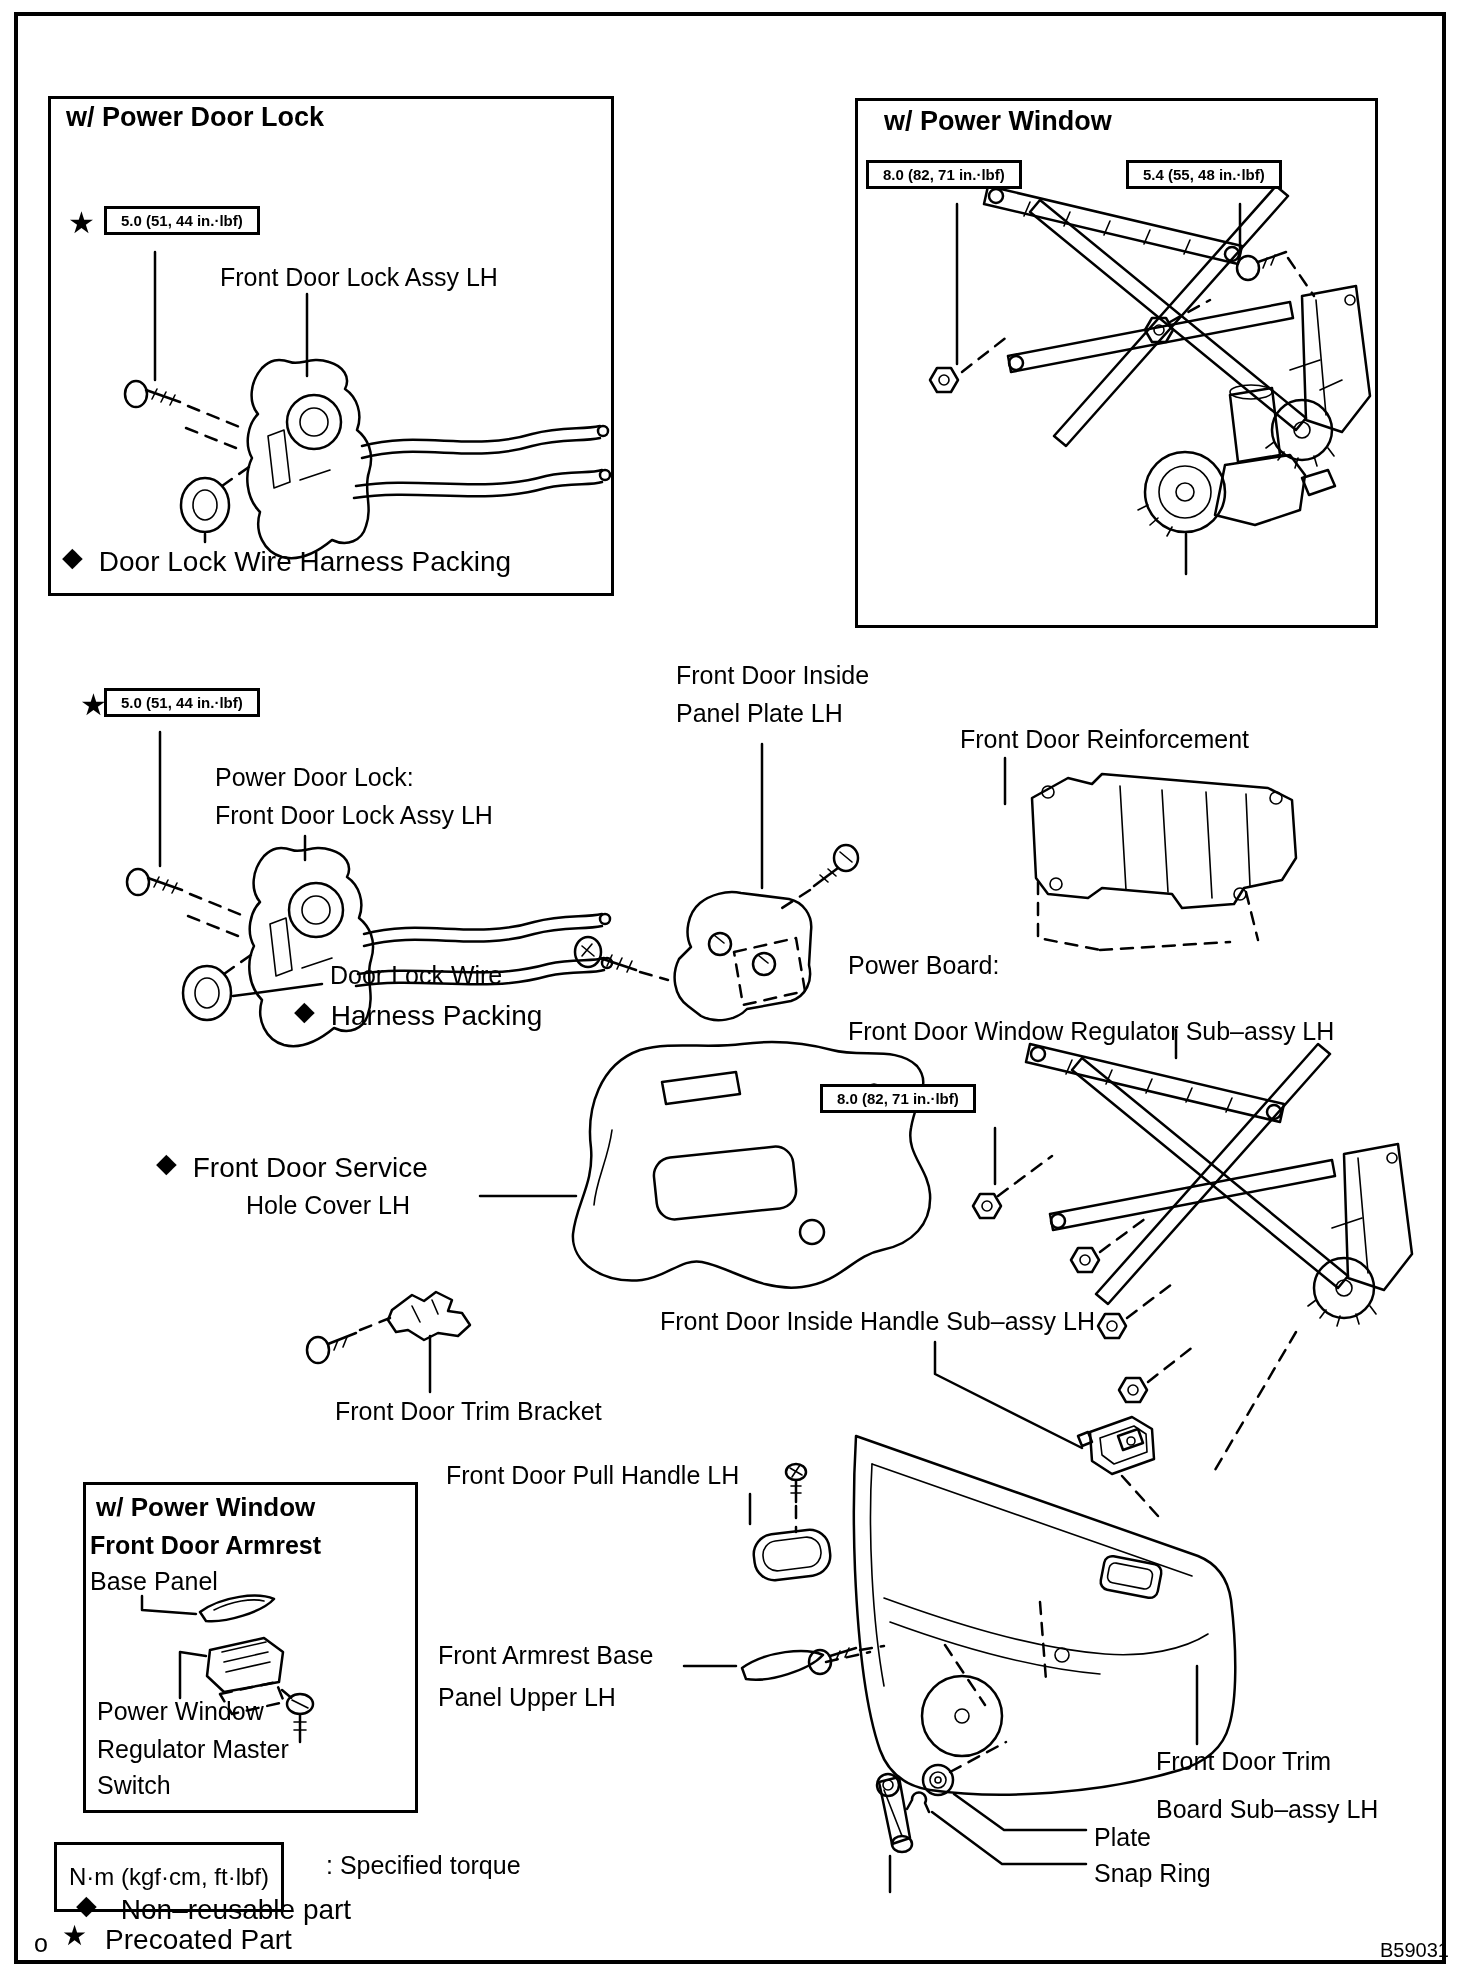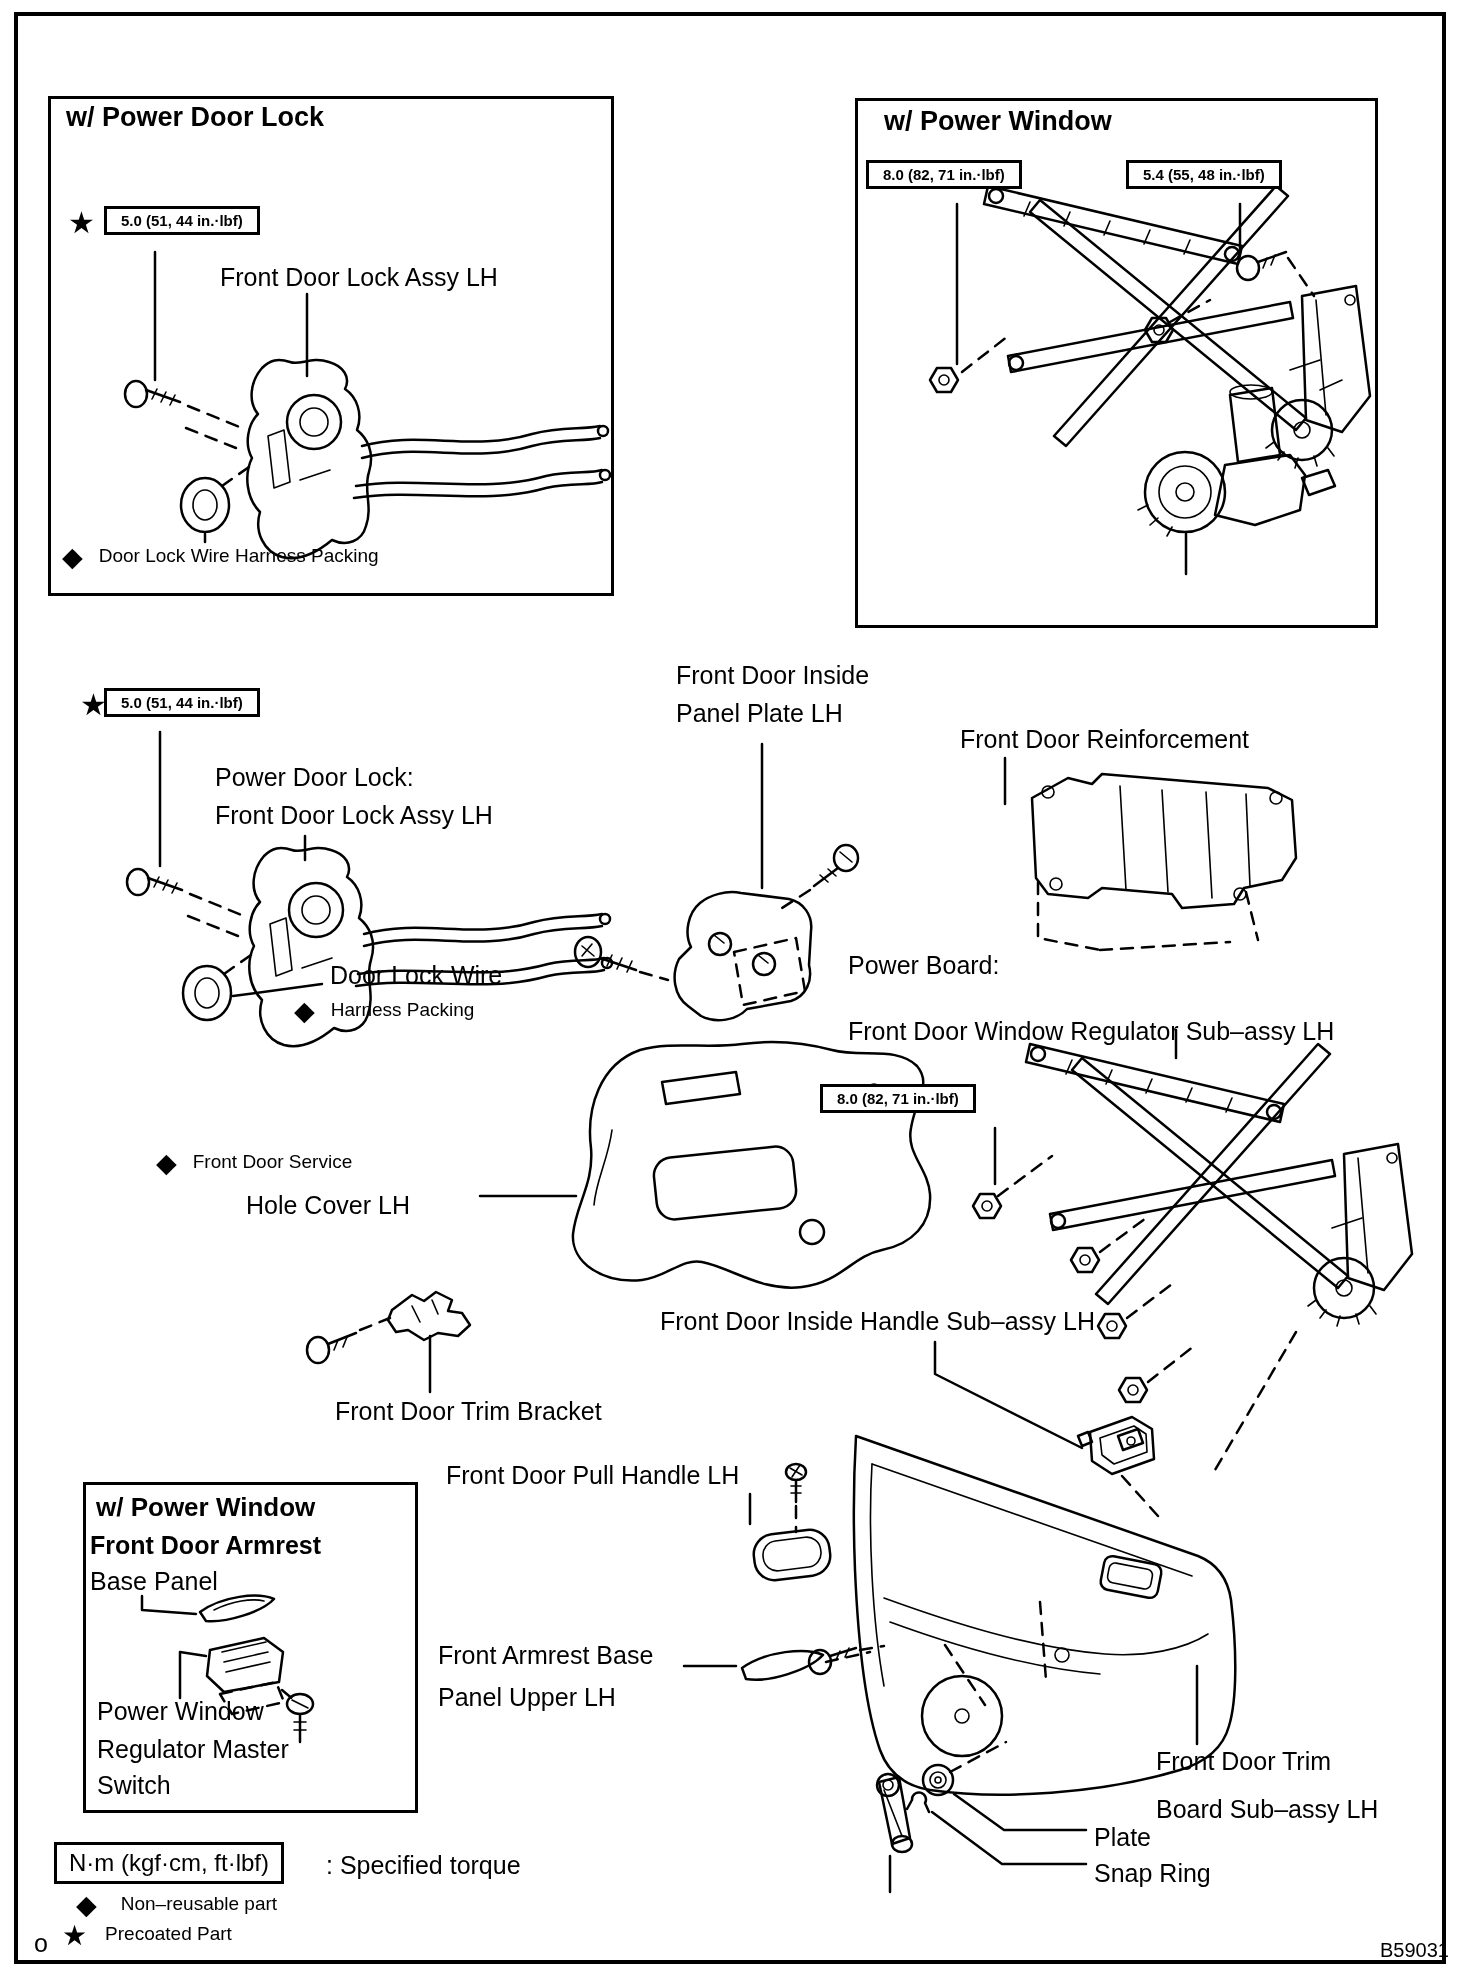"Door Lock Wire Harness Packing" .row .lbl2 { font-size: 19px -> 28px }
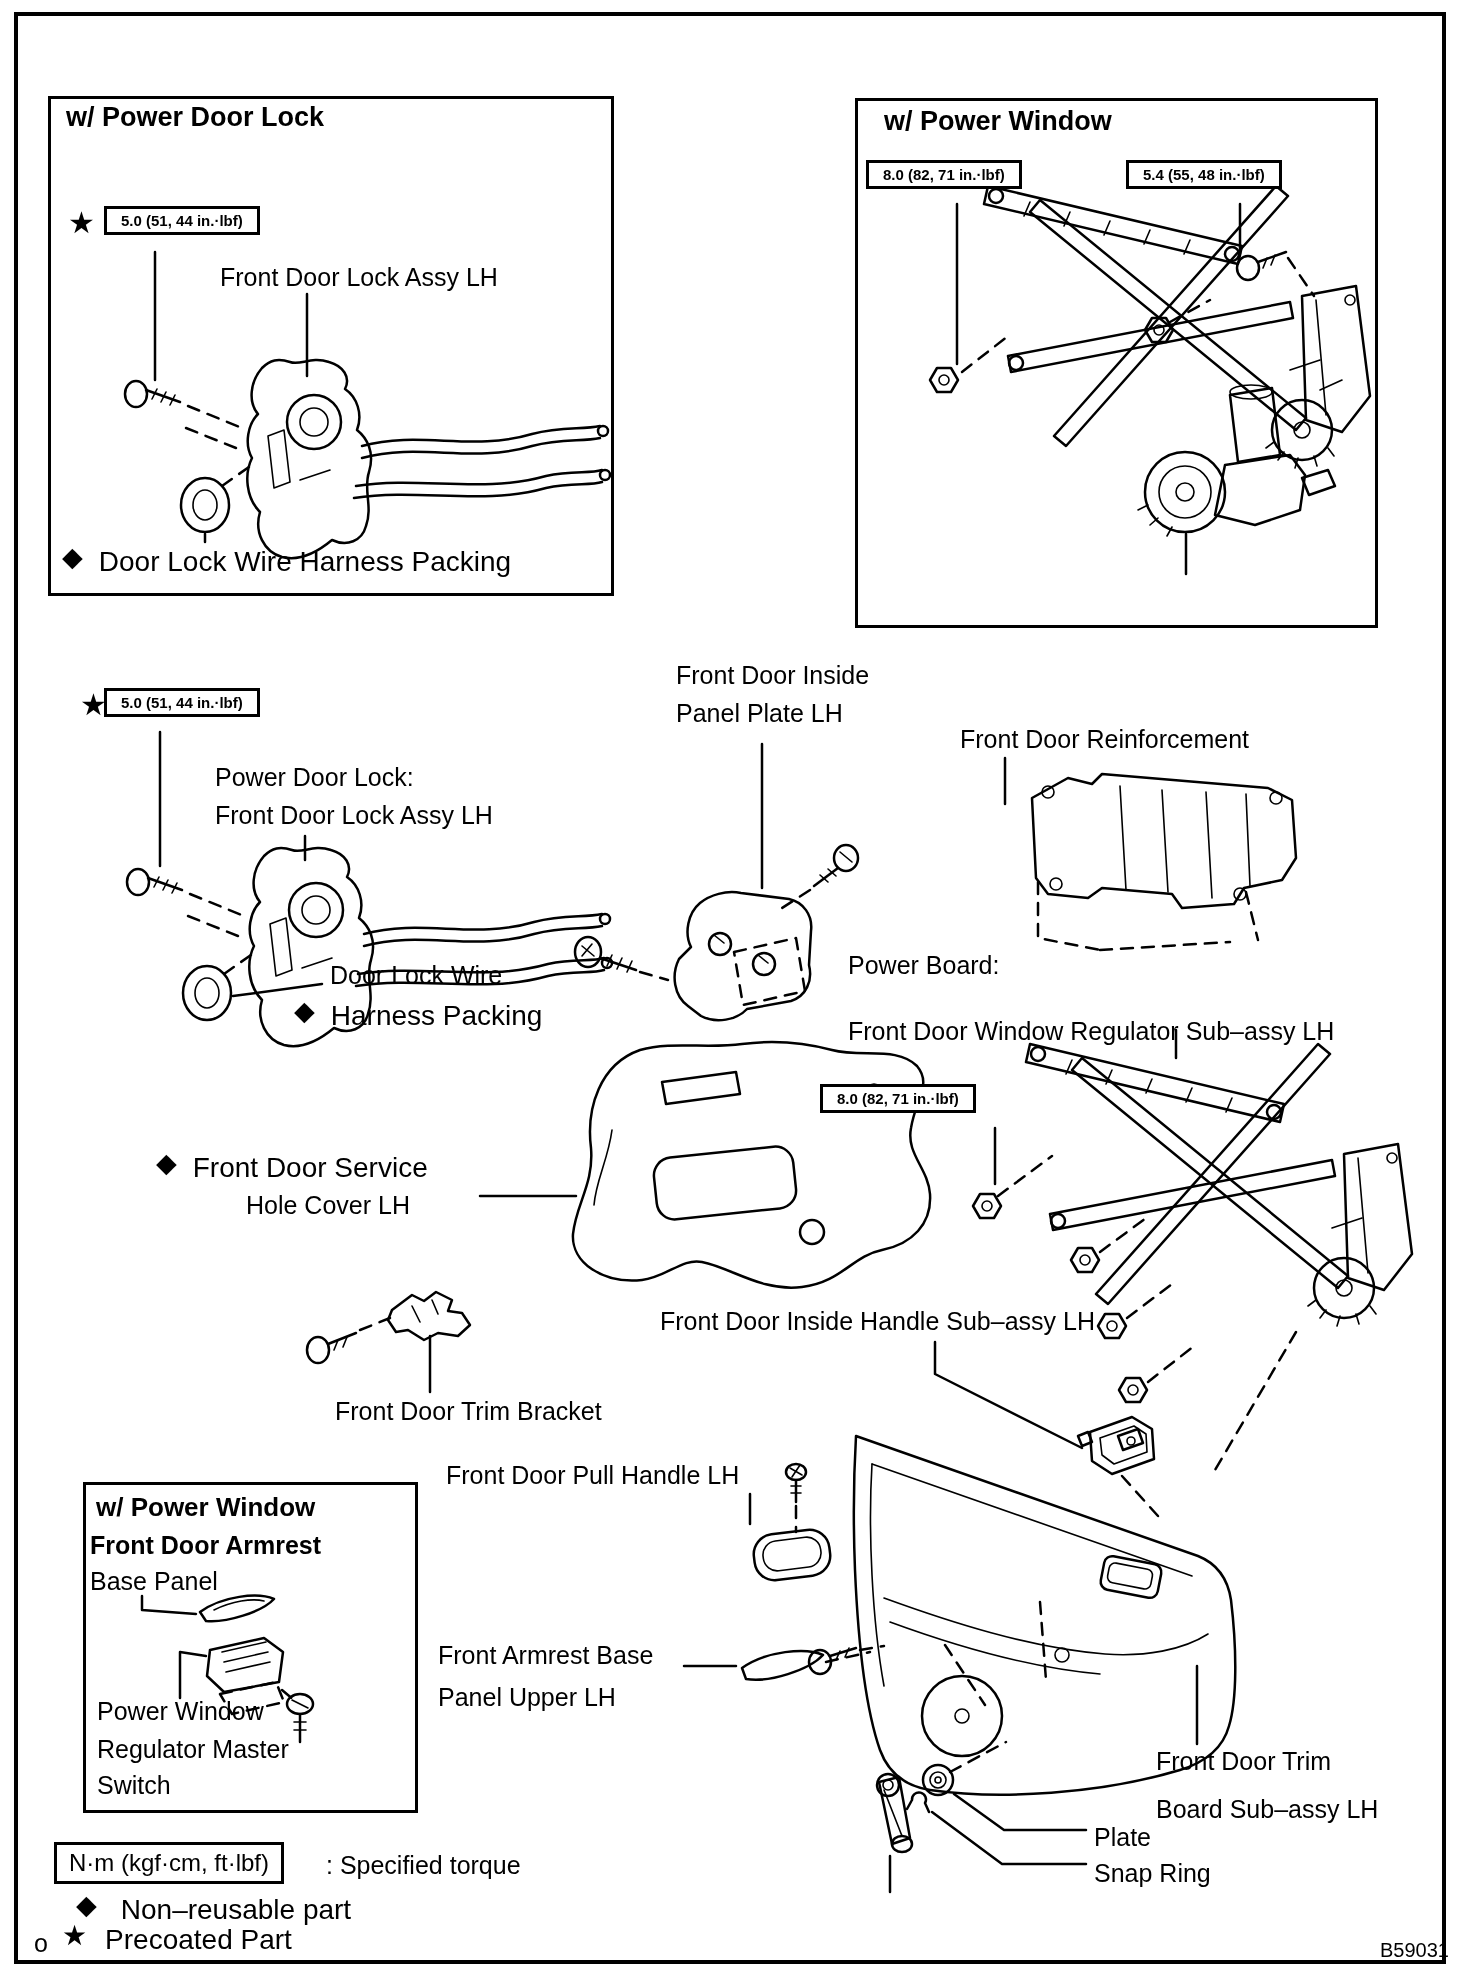"N·m (kgf·cm, ft·lbf)" .nmbox { padding: 4px 12px -> 18px 12px }
